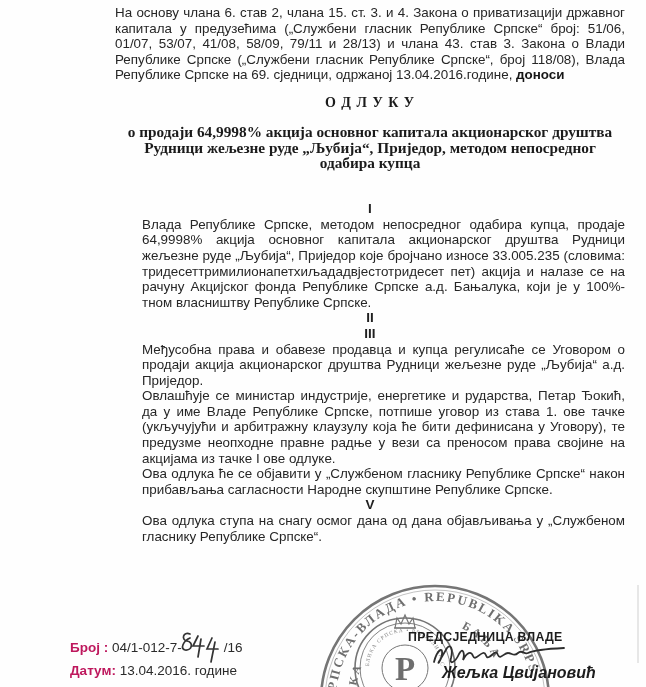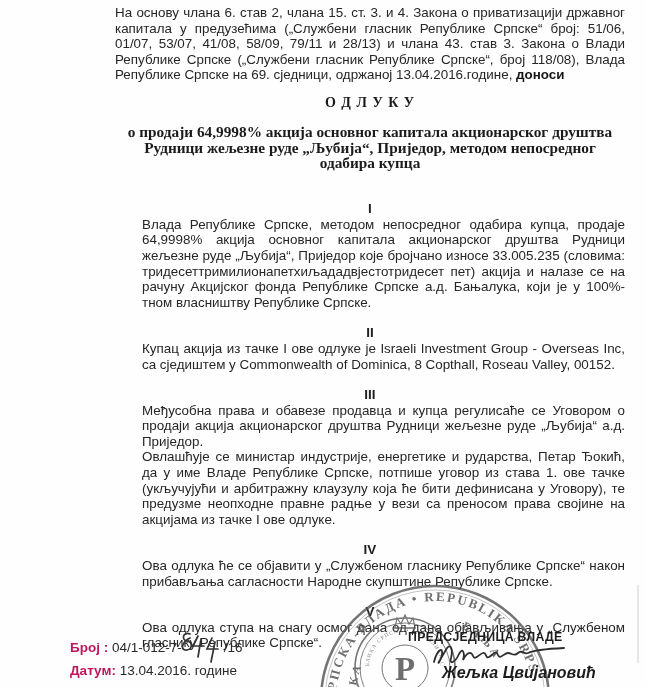"II" .section-numeral { margin-top: 15px -> none }
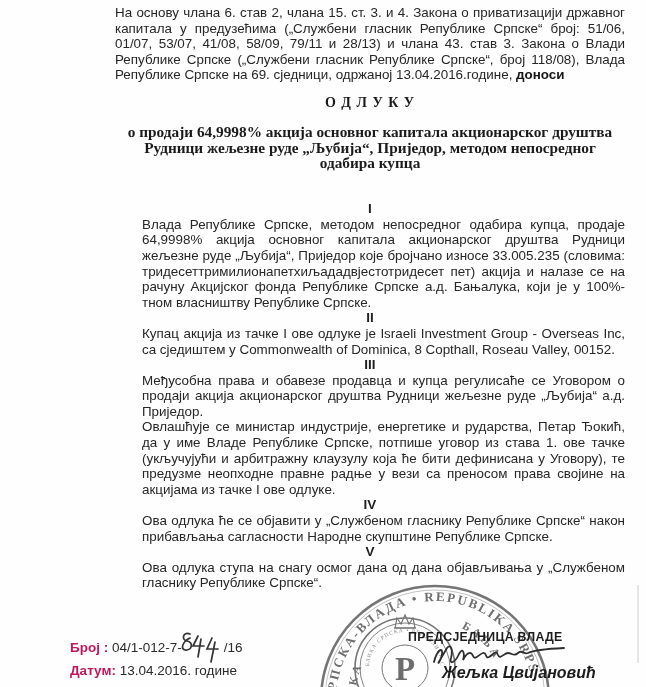"Купац акција из тачке I" p.justify { html: <p>Купац акција из тачке I ове одлуке је Israeli Investment Group - Overseas Inc, са сједиштем у Commonwealth of Dominica, 8 Copthall, Roseau Valley, 00152.</p> -> none }
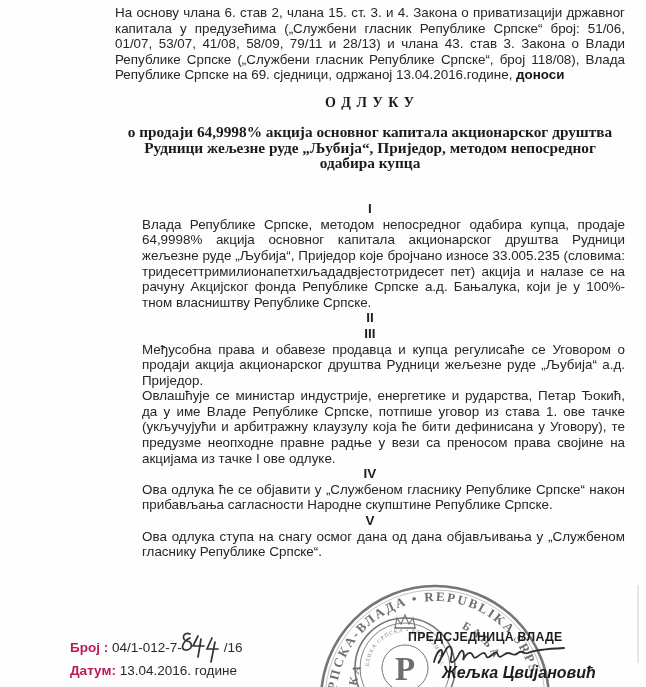"IV" div.section-numeral { html: <div>IV</div> -> none }
